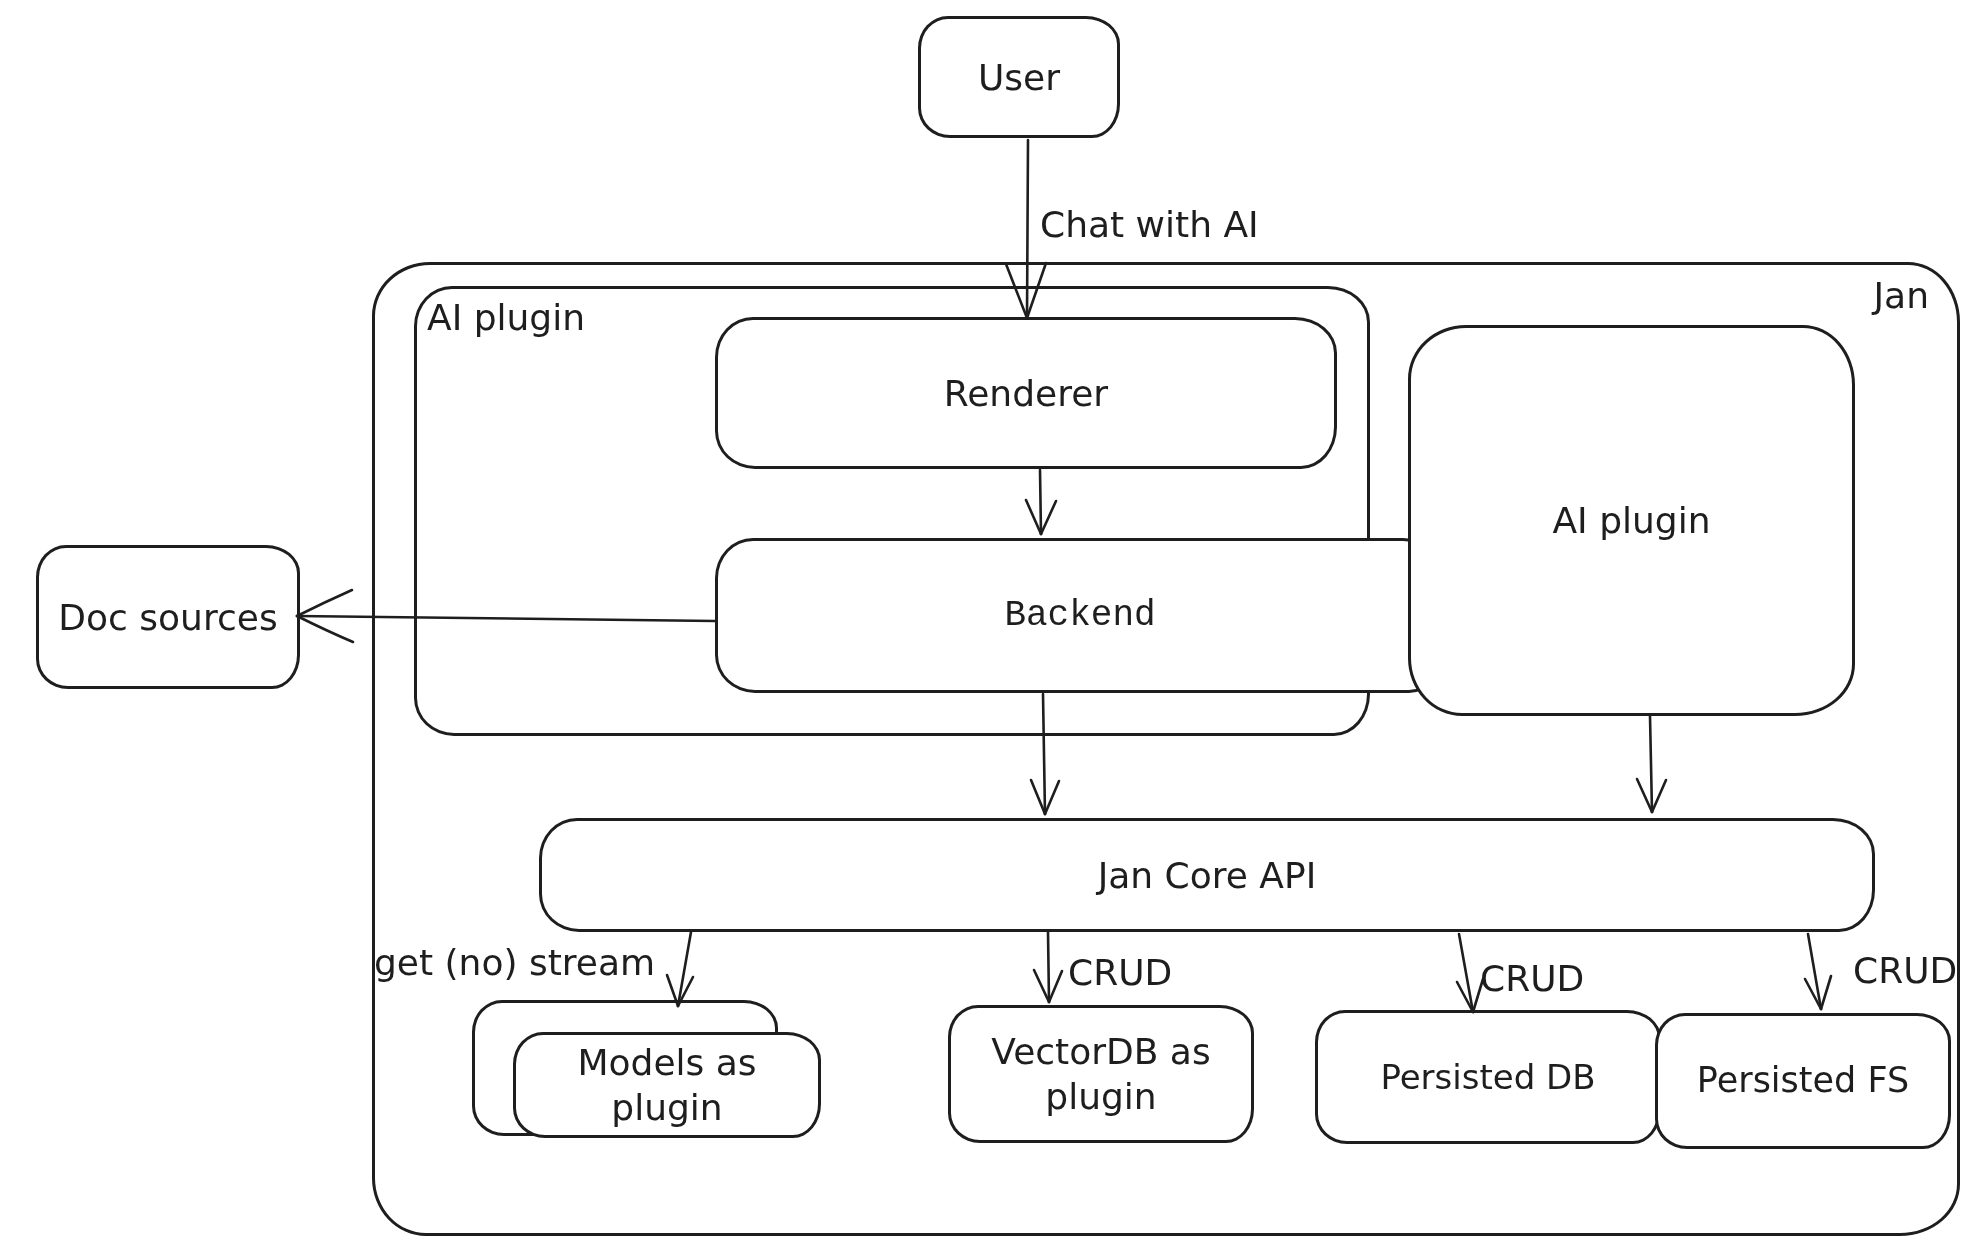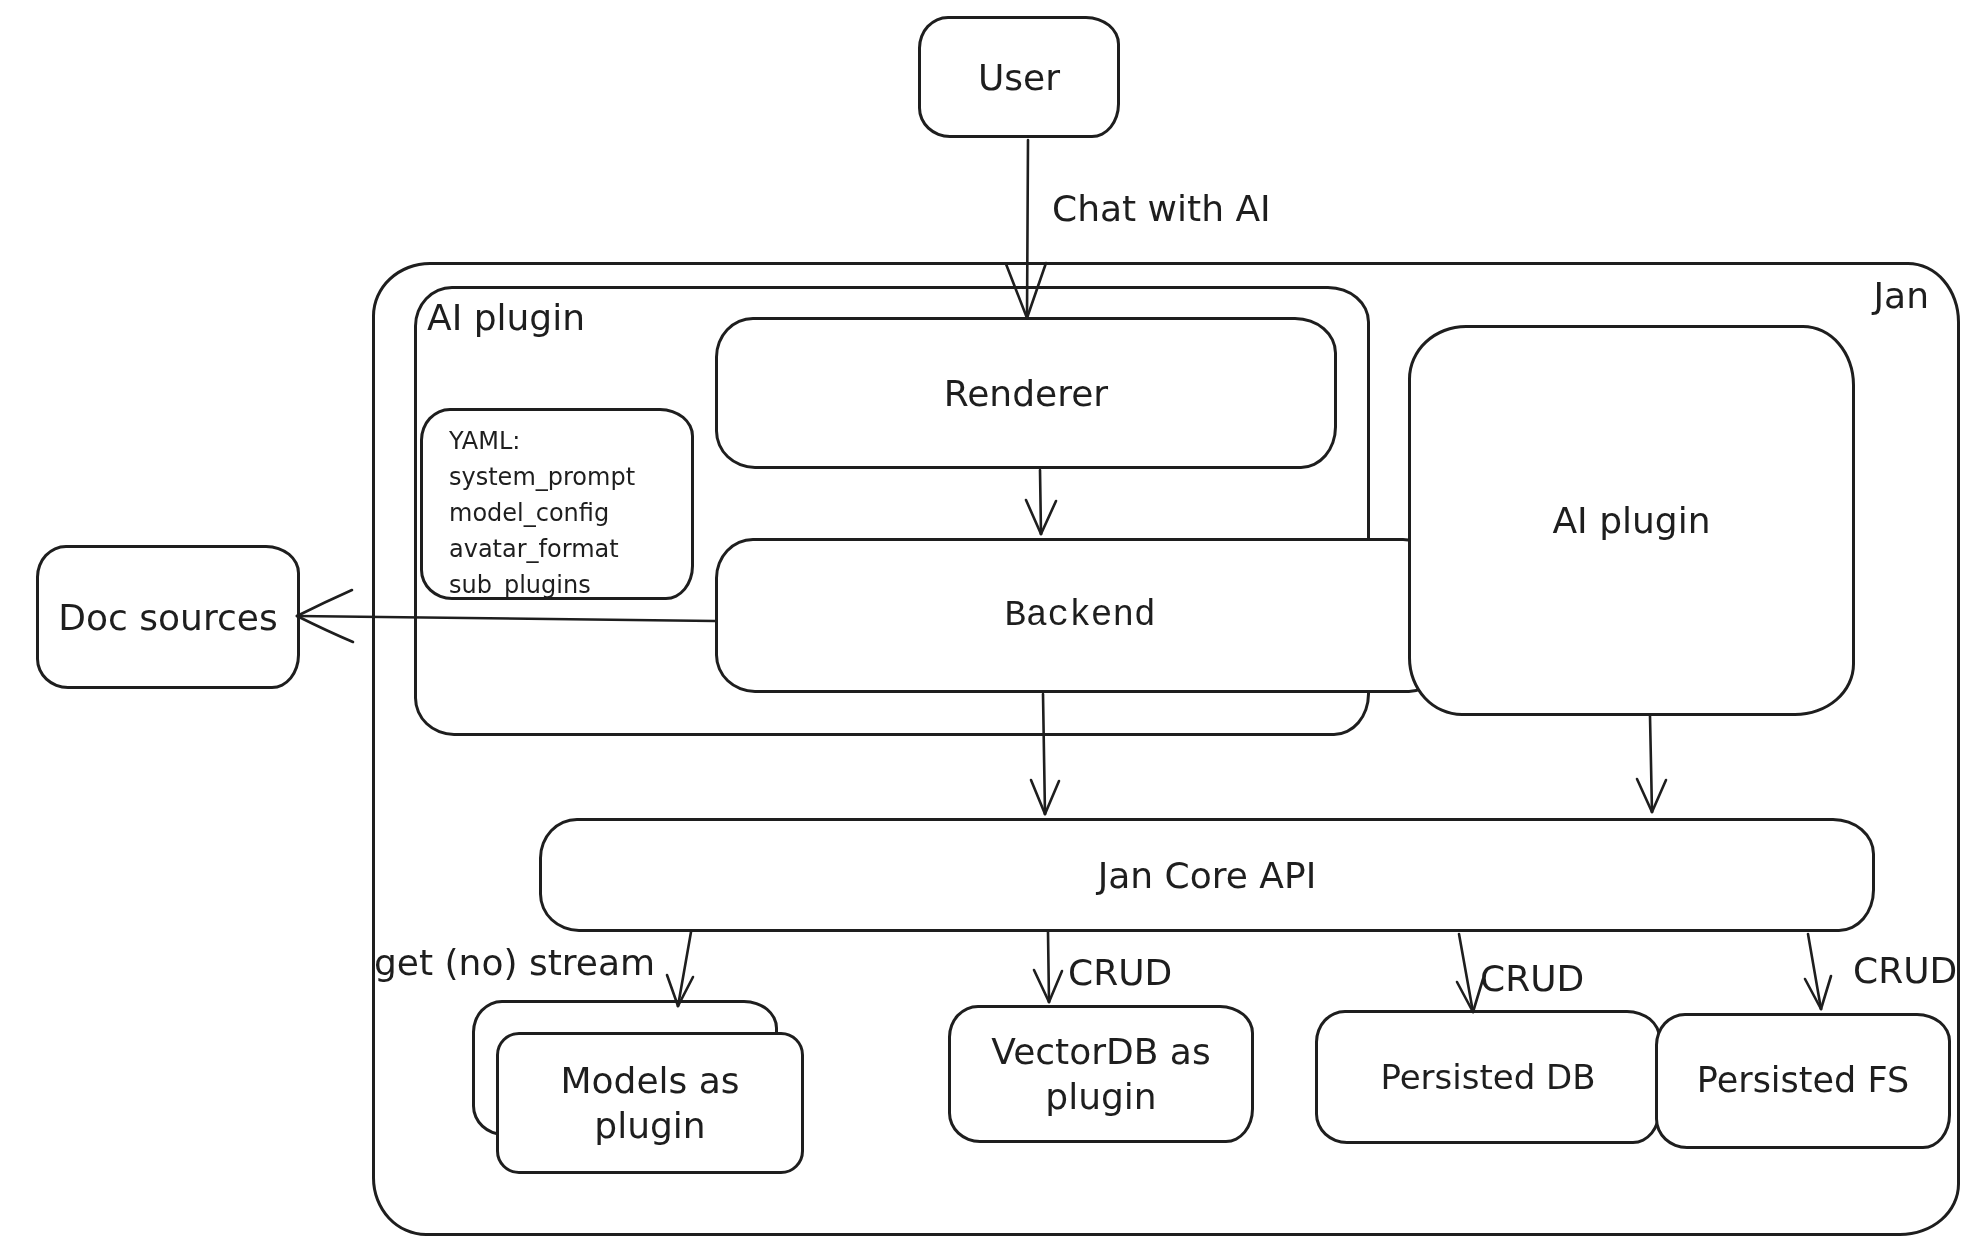"Chat with AI" div.edge-label { margin-left: 12px -> none; top: 188px -> 204px }
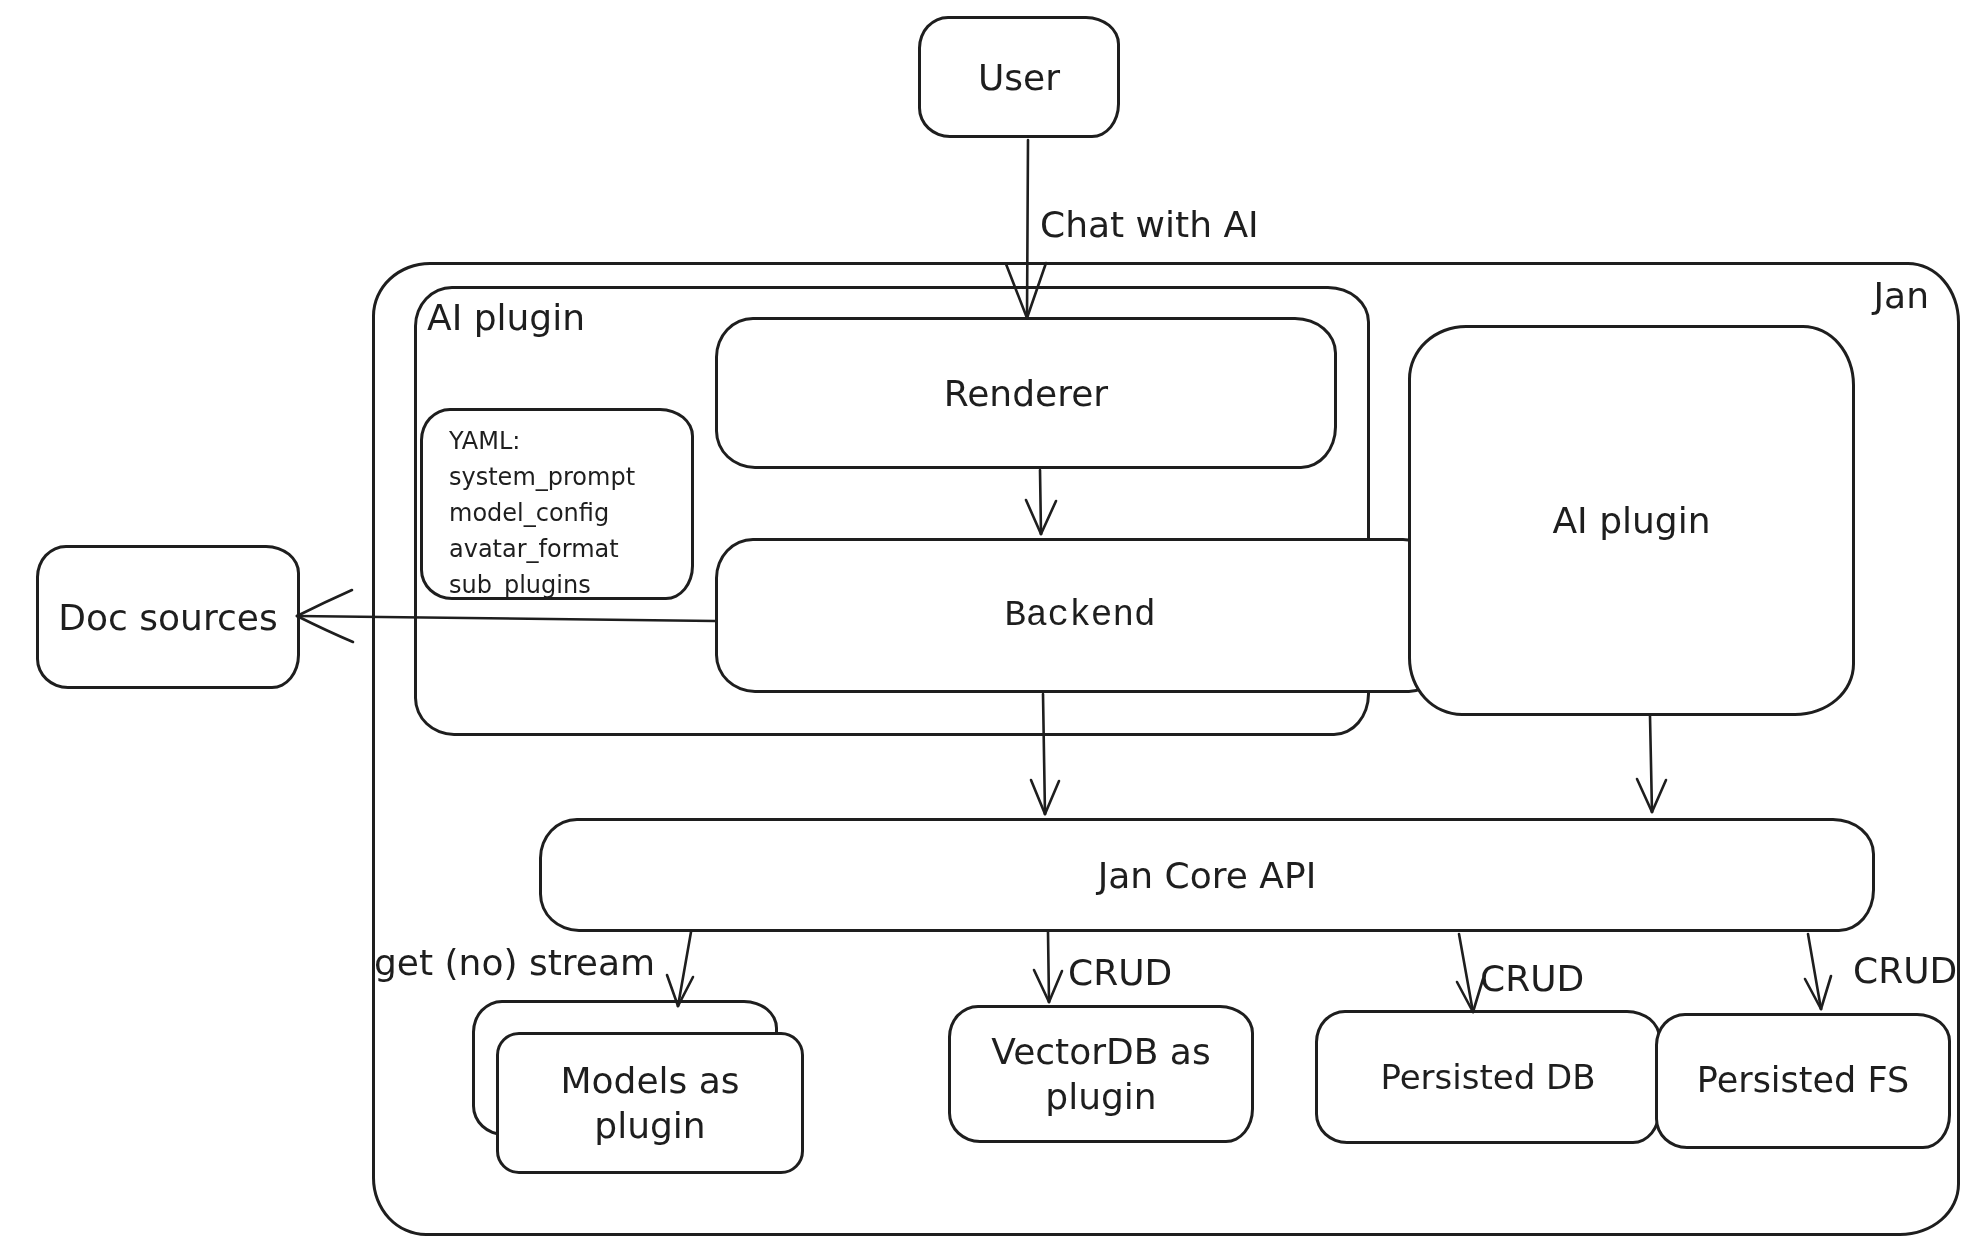"YAML:" div.note { html: <div> <div>YAML:</div> <div>system_prompt</div> <div>model_config</div> <div>avatar_format</div> <div>sub_plugins</div> </div> -> none }
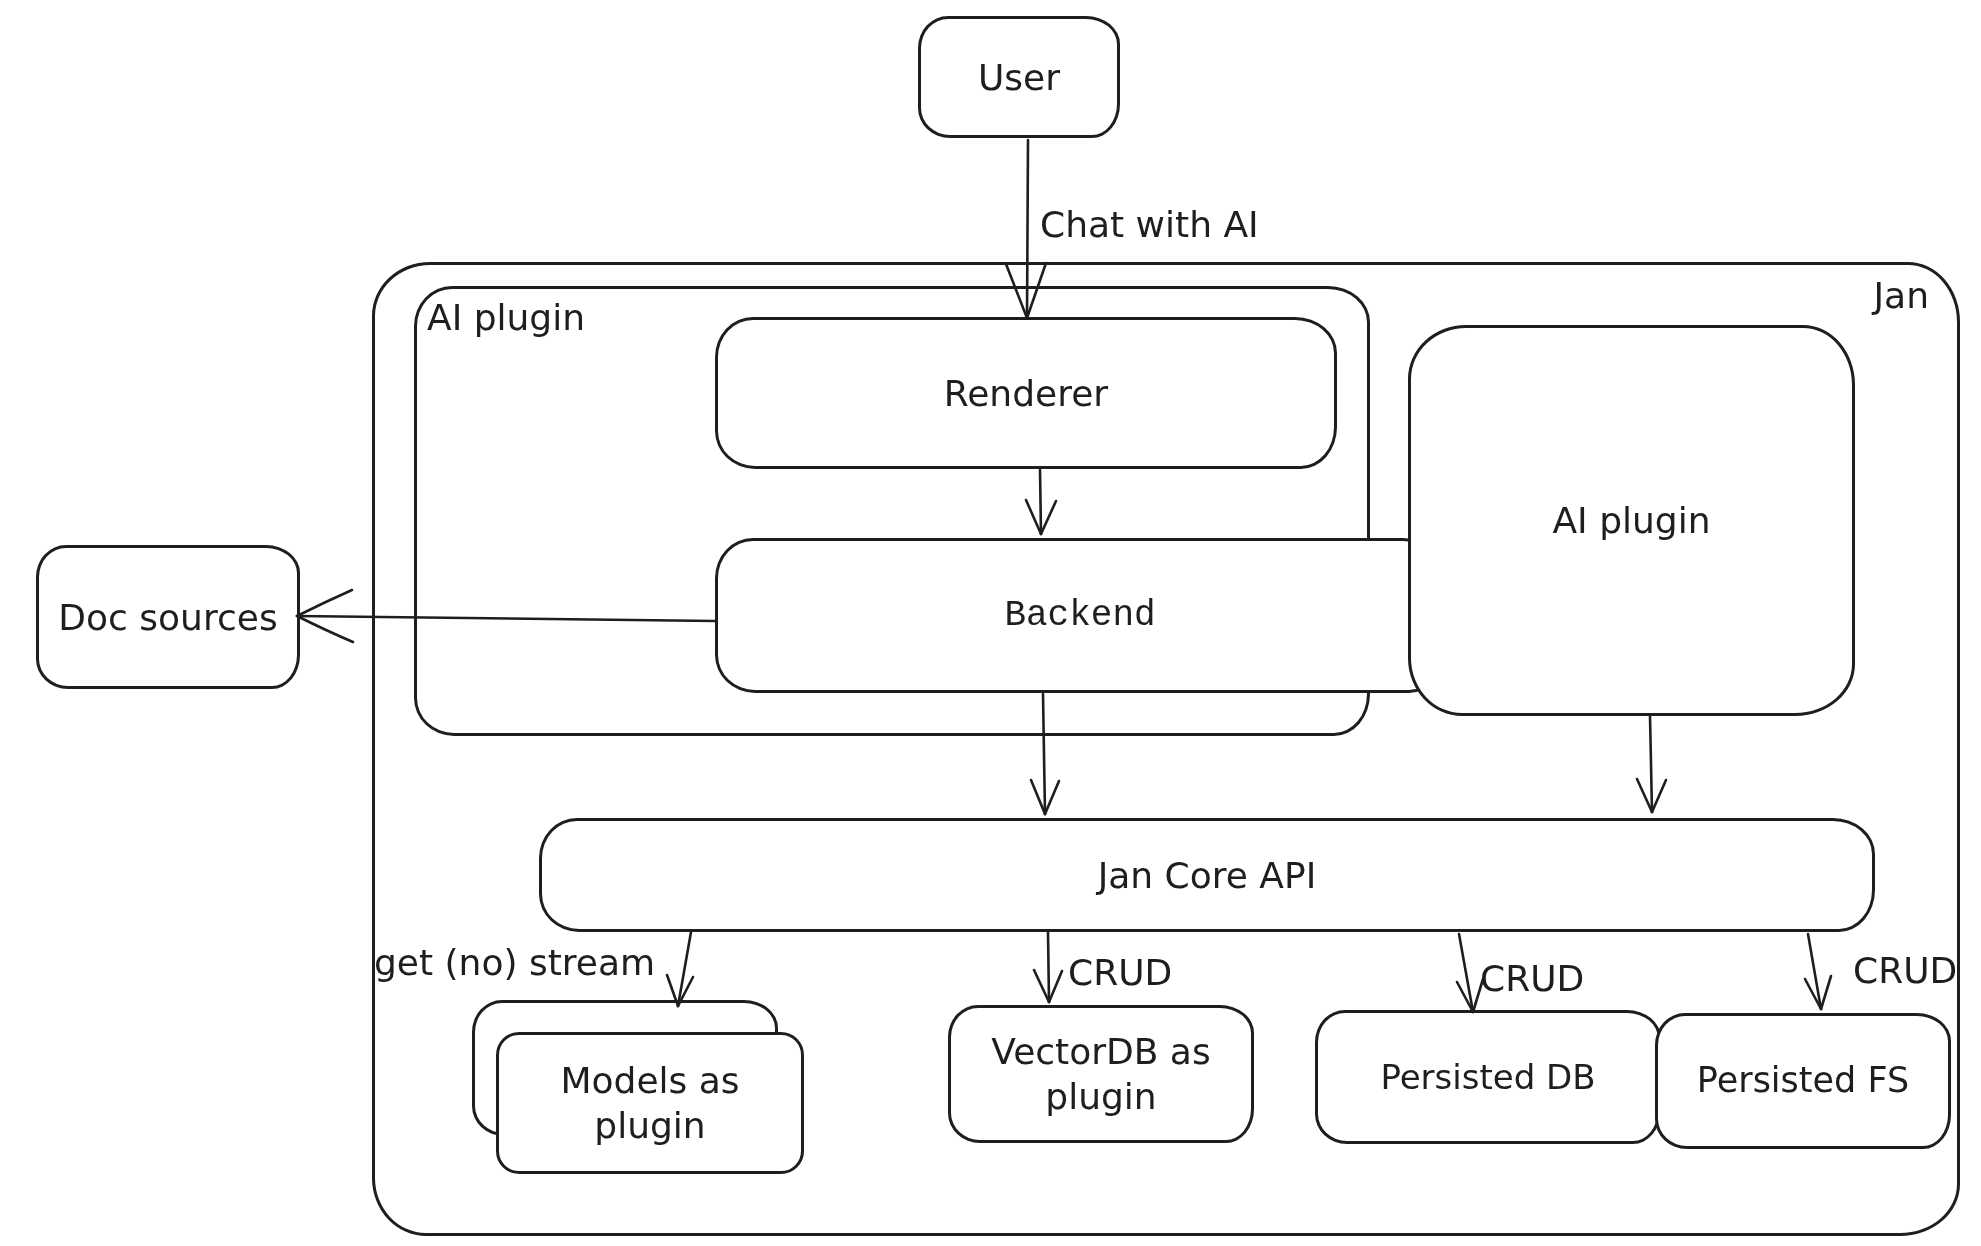"Models as plugin" div.node { border-radius: 23px -> none; height: 142px -> 106px; left: 496px -> 513px }
